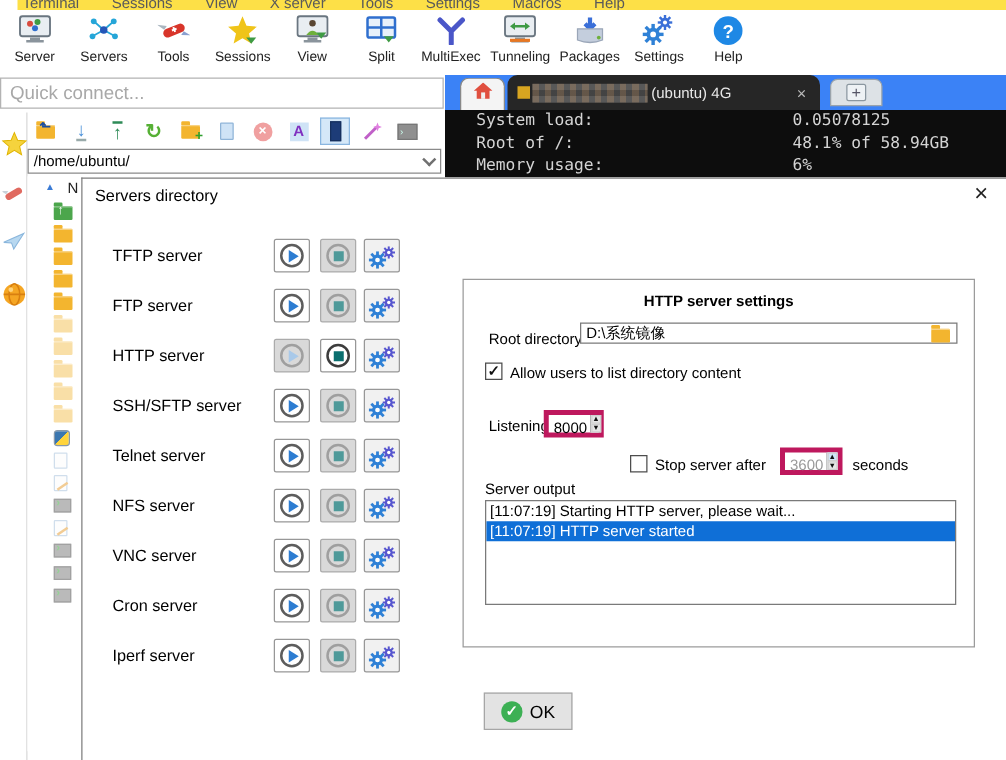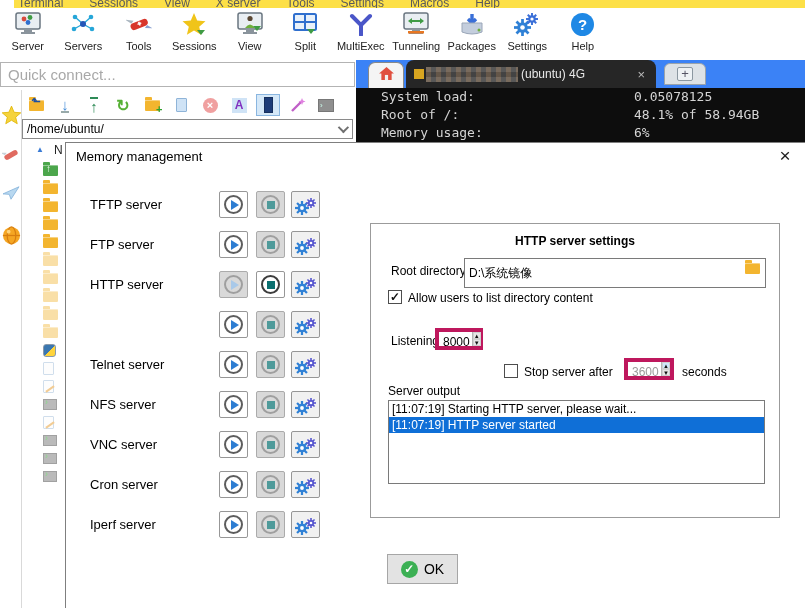"Memory management" div { text: Memory management -> Servers directory }
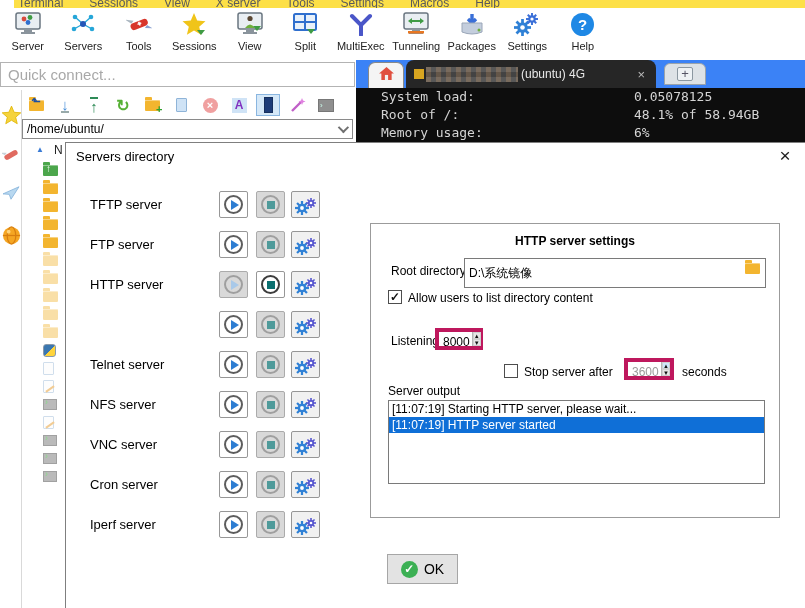"D:\系统镜像" #rootdir { height: 30px -> 17px }
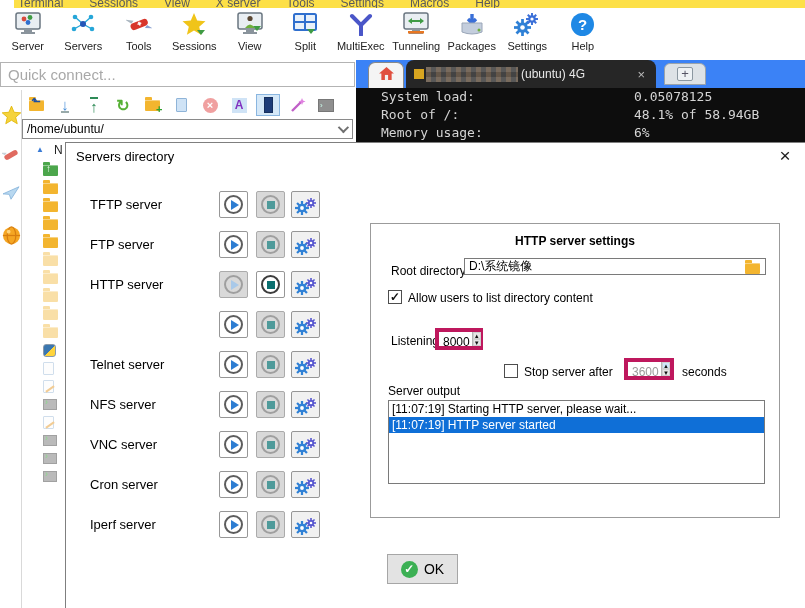"SSH/SFTP server" div.sname { html: none -> <div>SSH/SFTP server</div> }
